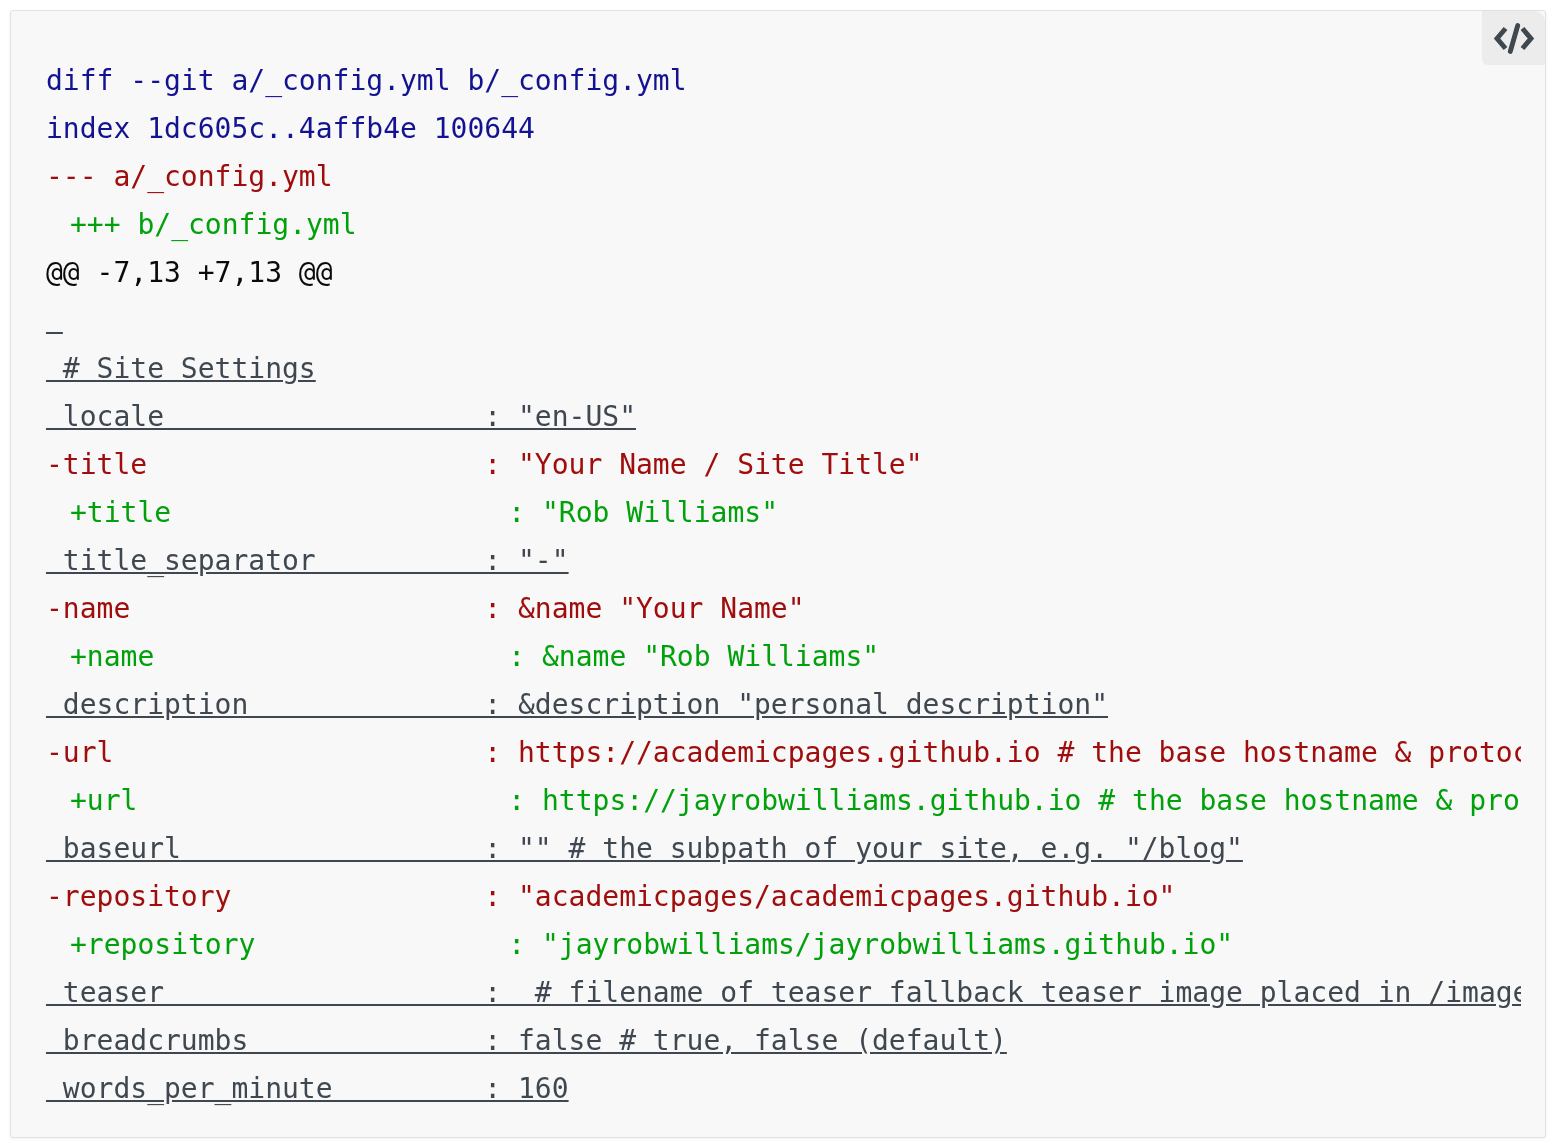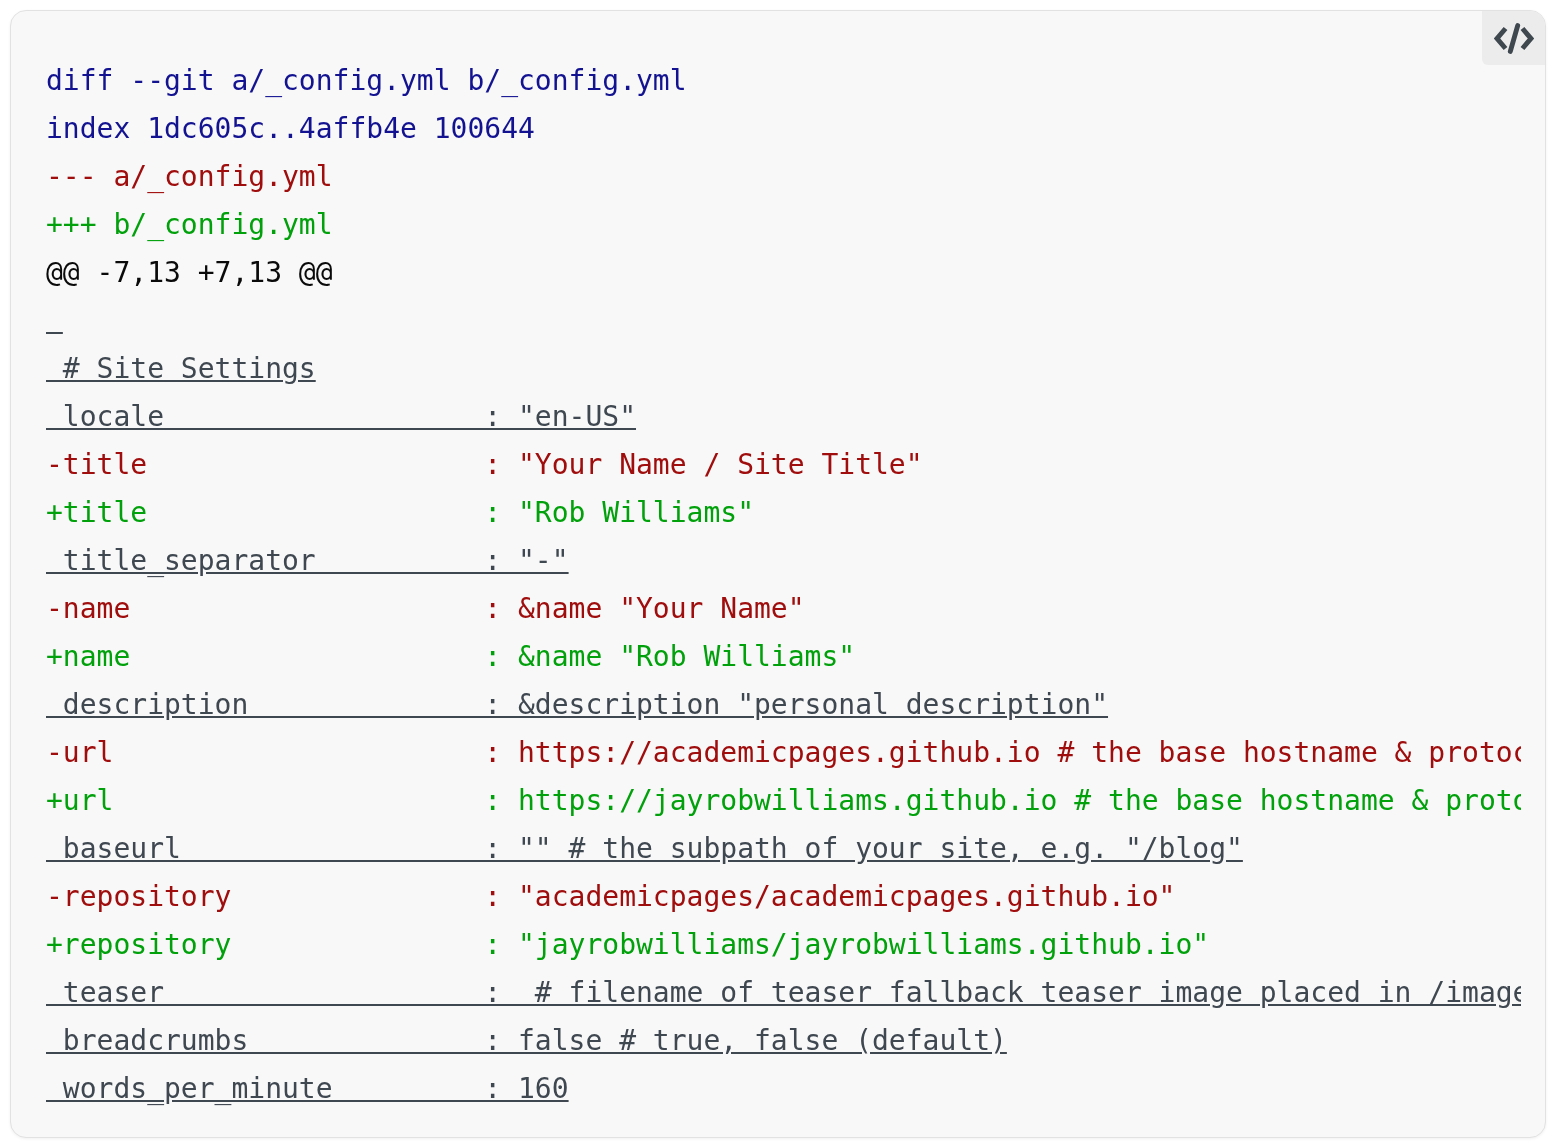"diff --git a/_config.yml b/_config.yml" .code-card { border-radius: 16px -> 3px }
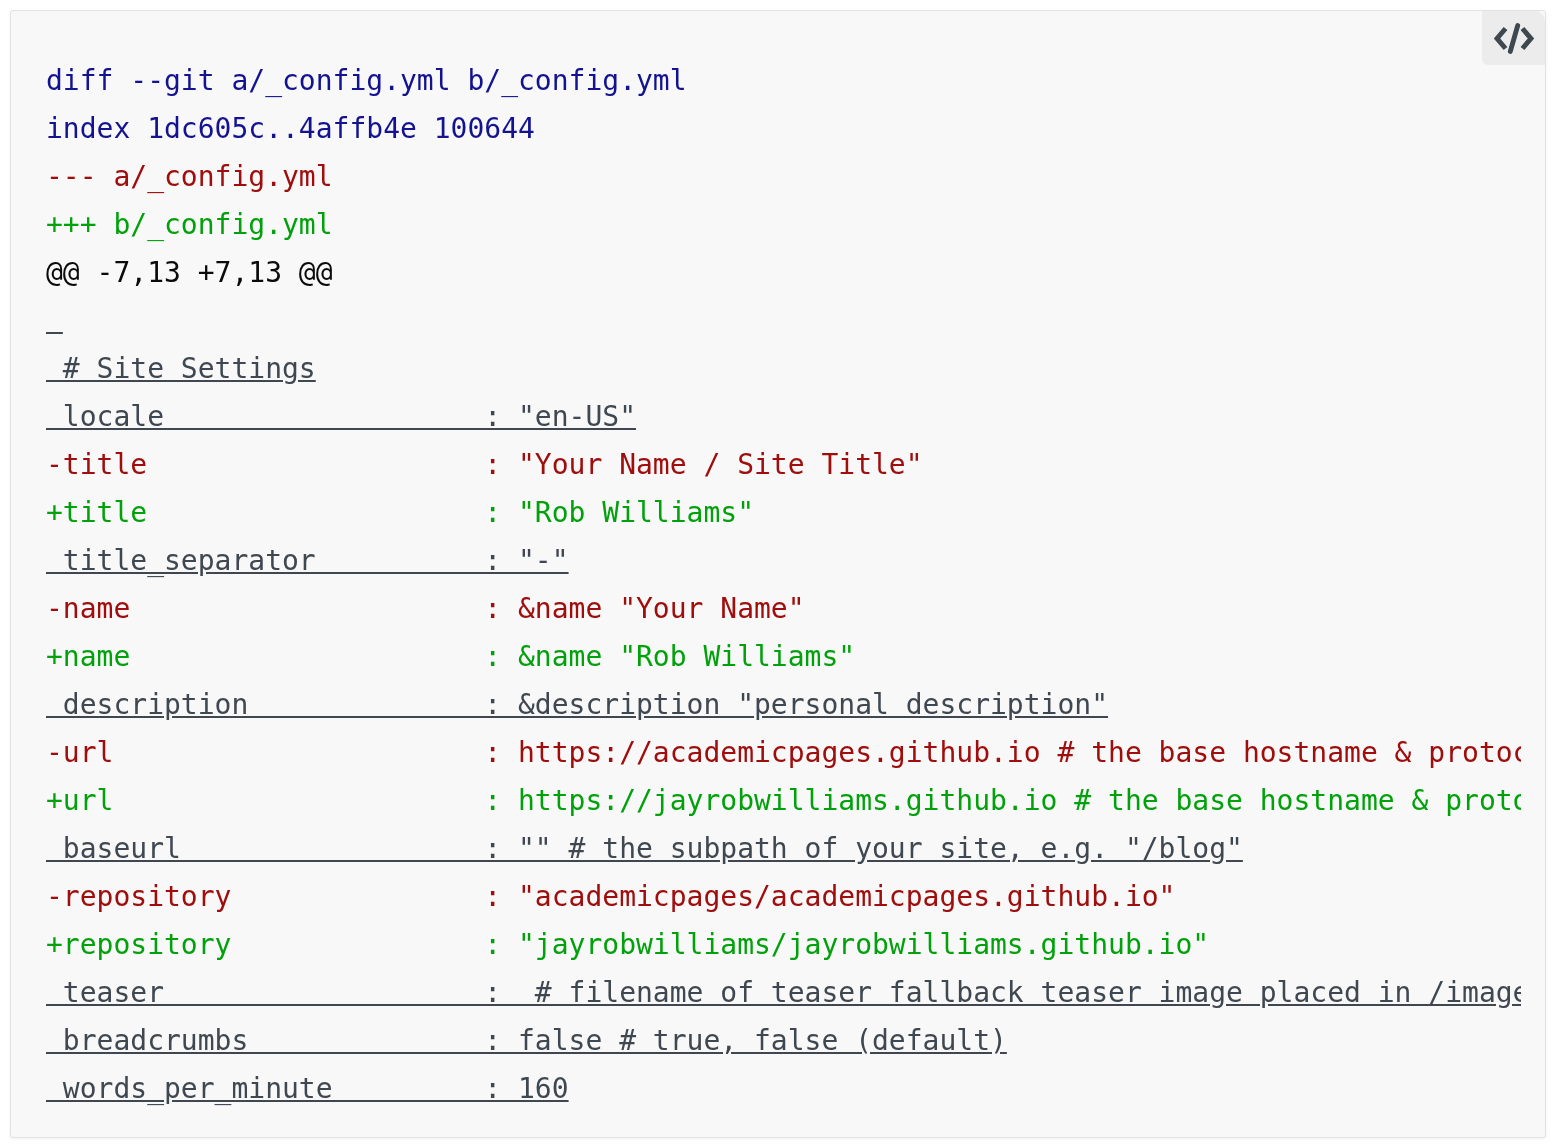"+++ b/_config.yml" .line.added { margin-left: none -> 24px }
